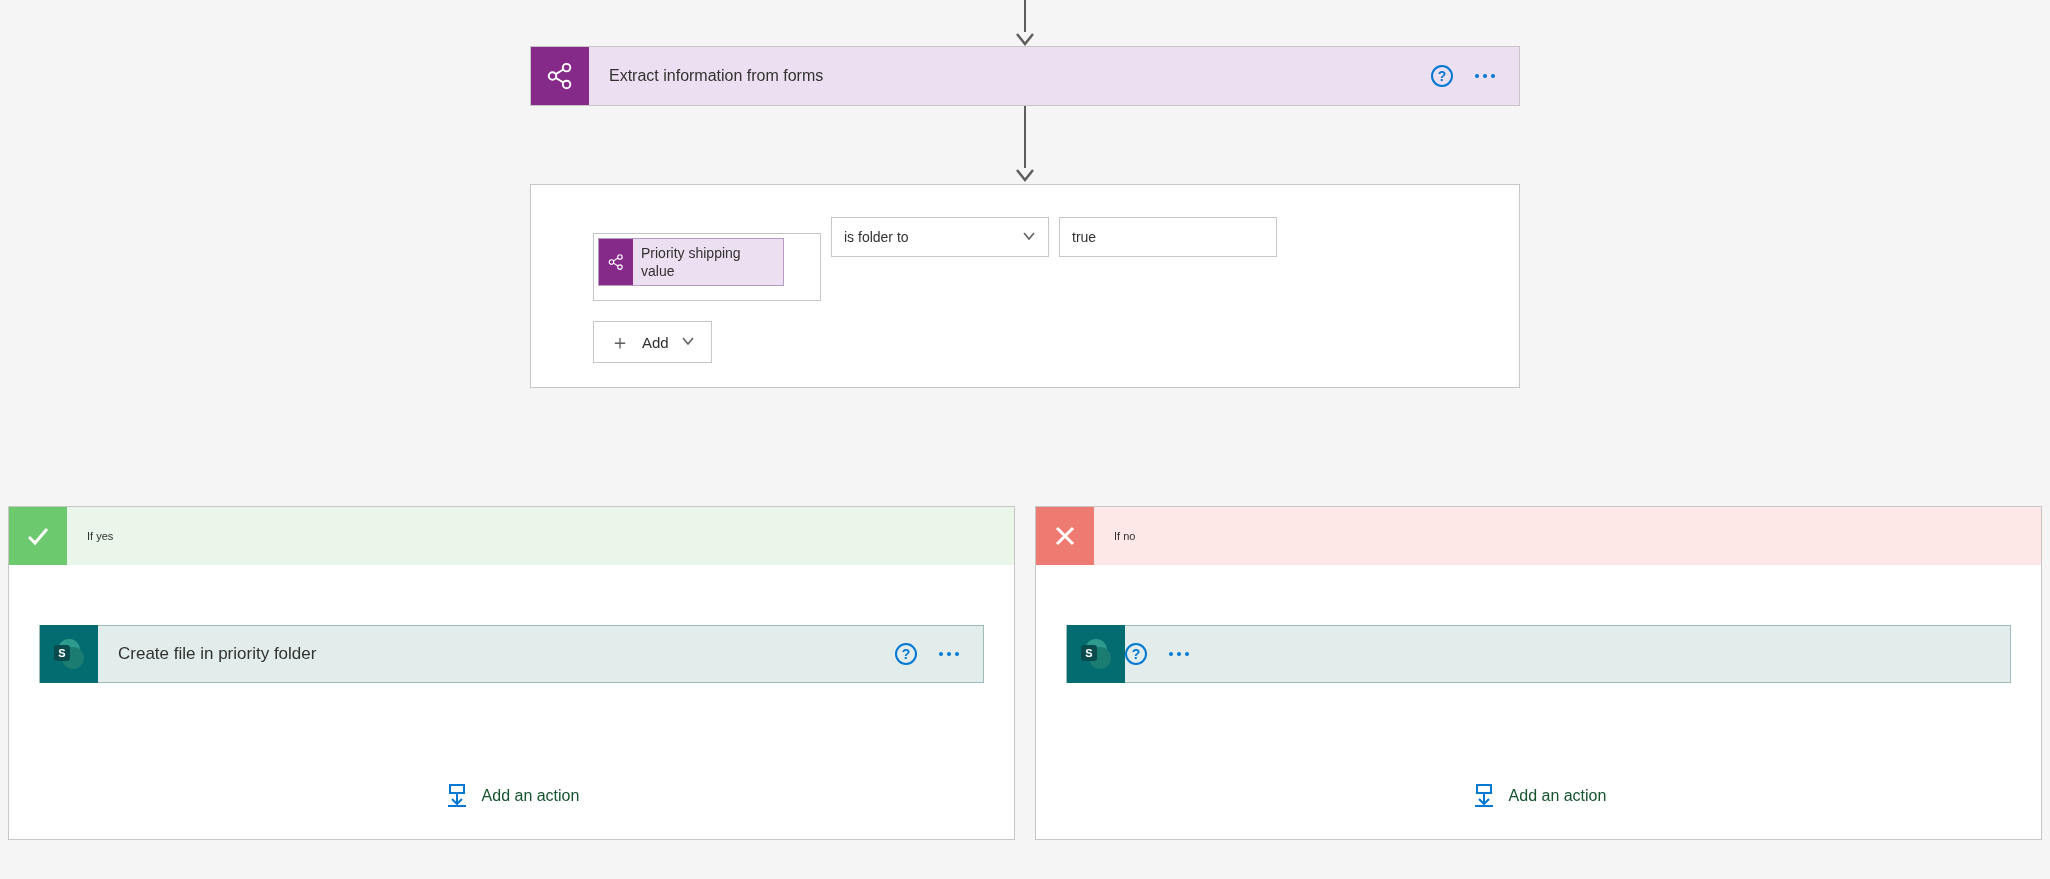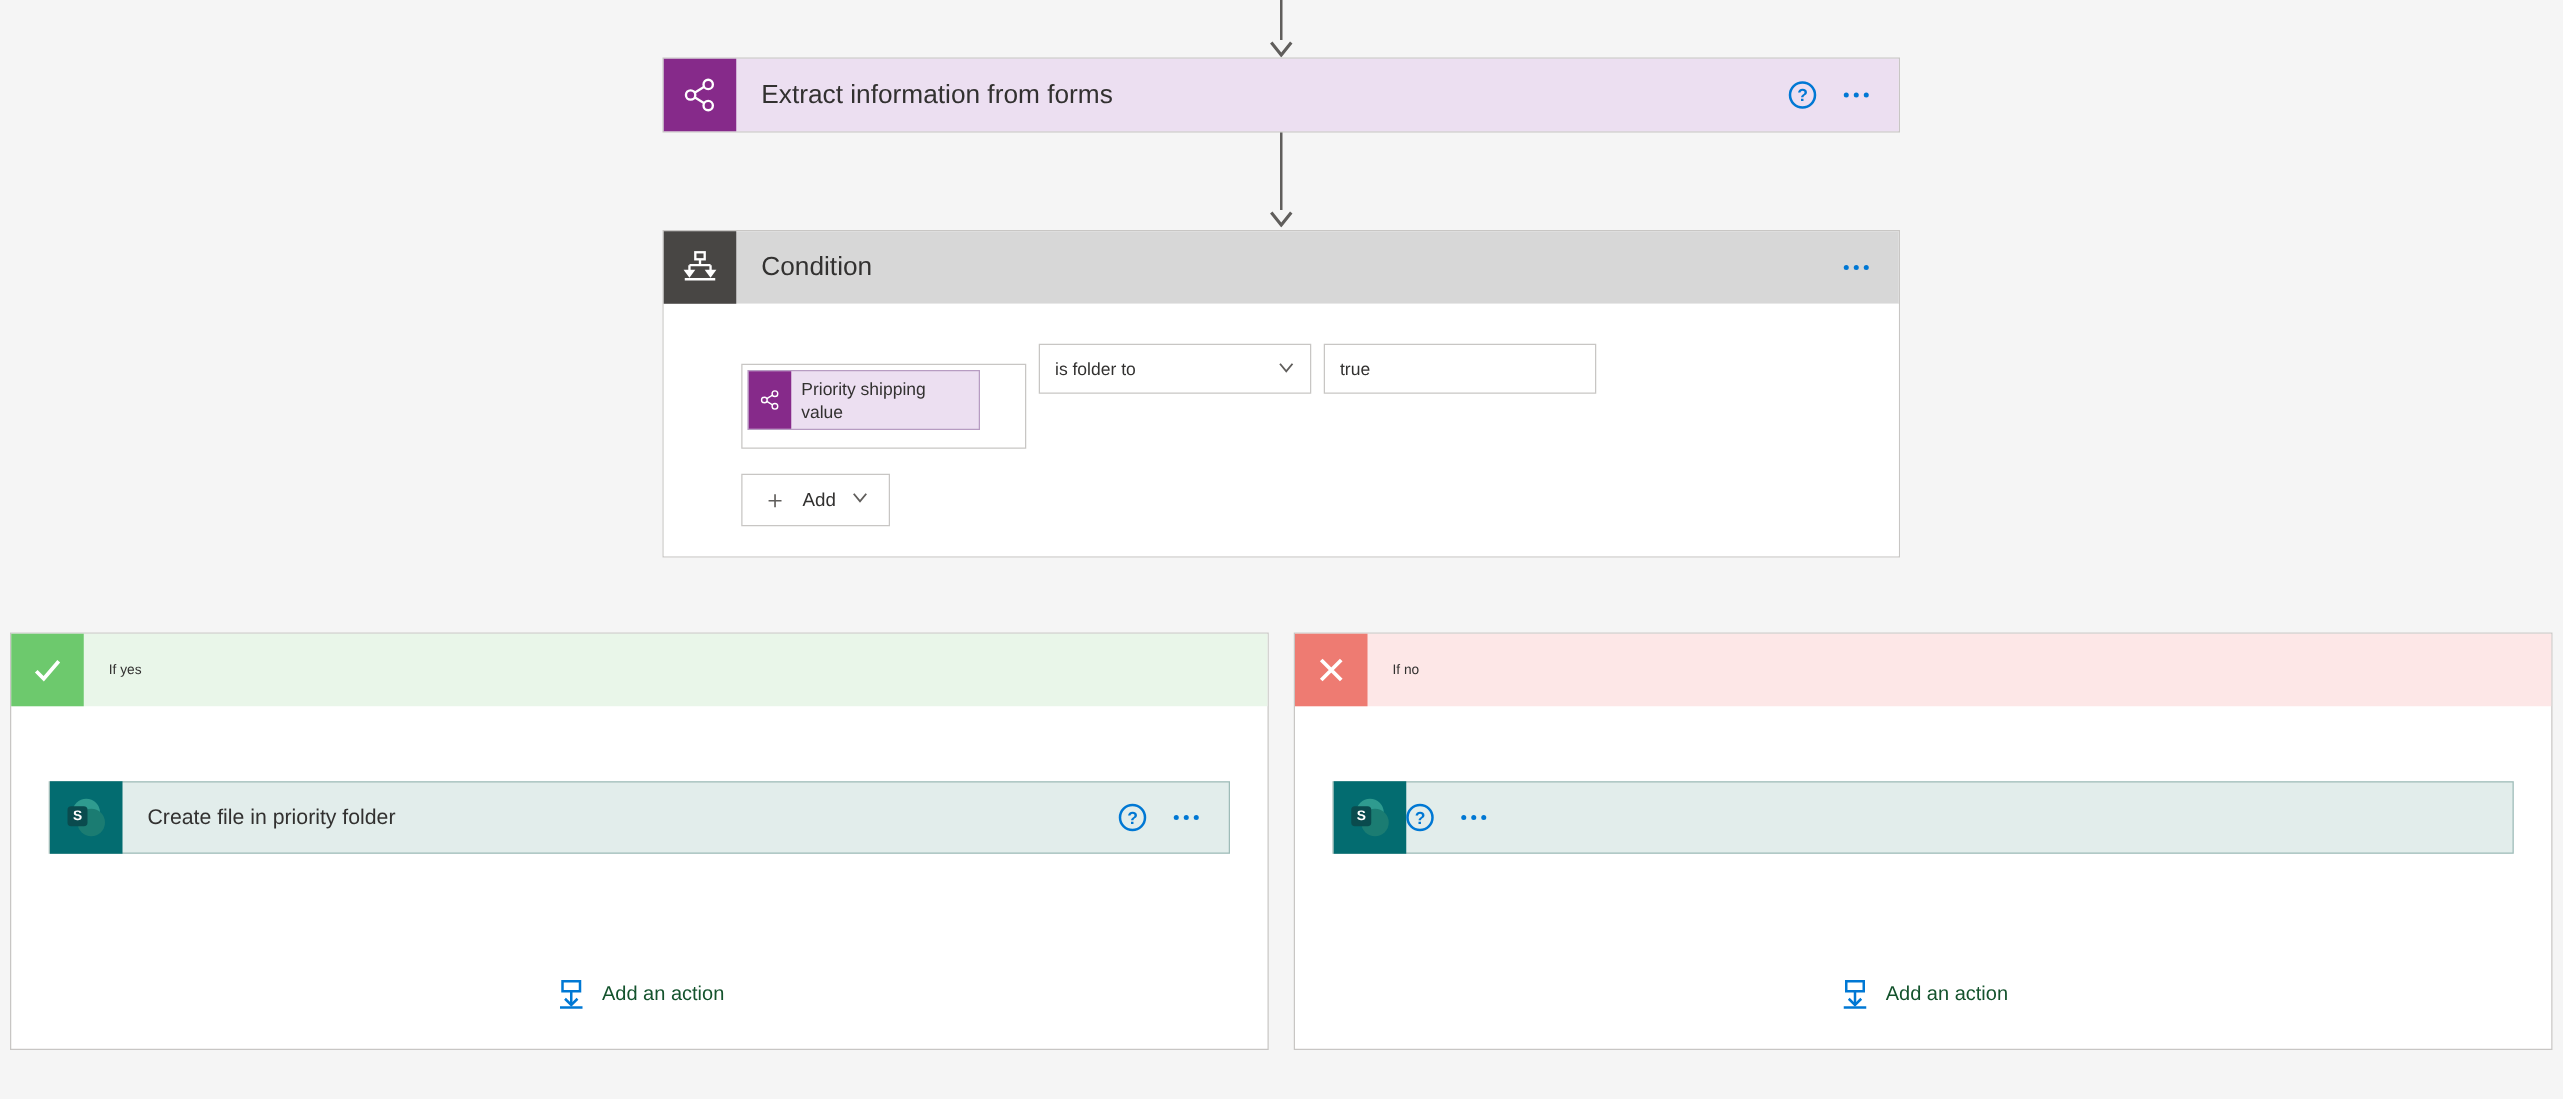"Extract information from forms" .step-title { font-size: 21px -> 16px }
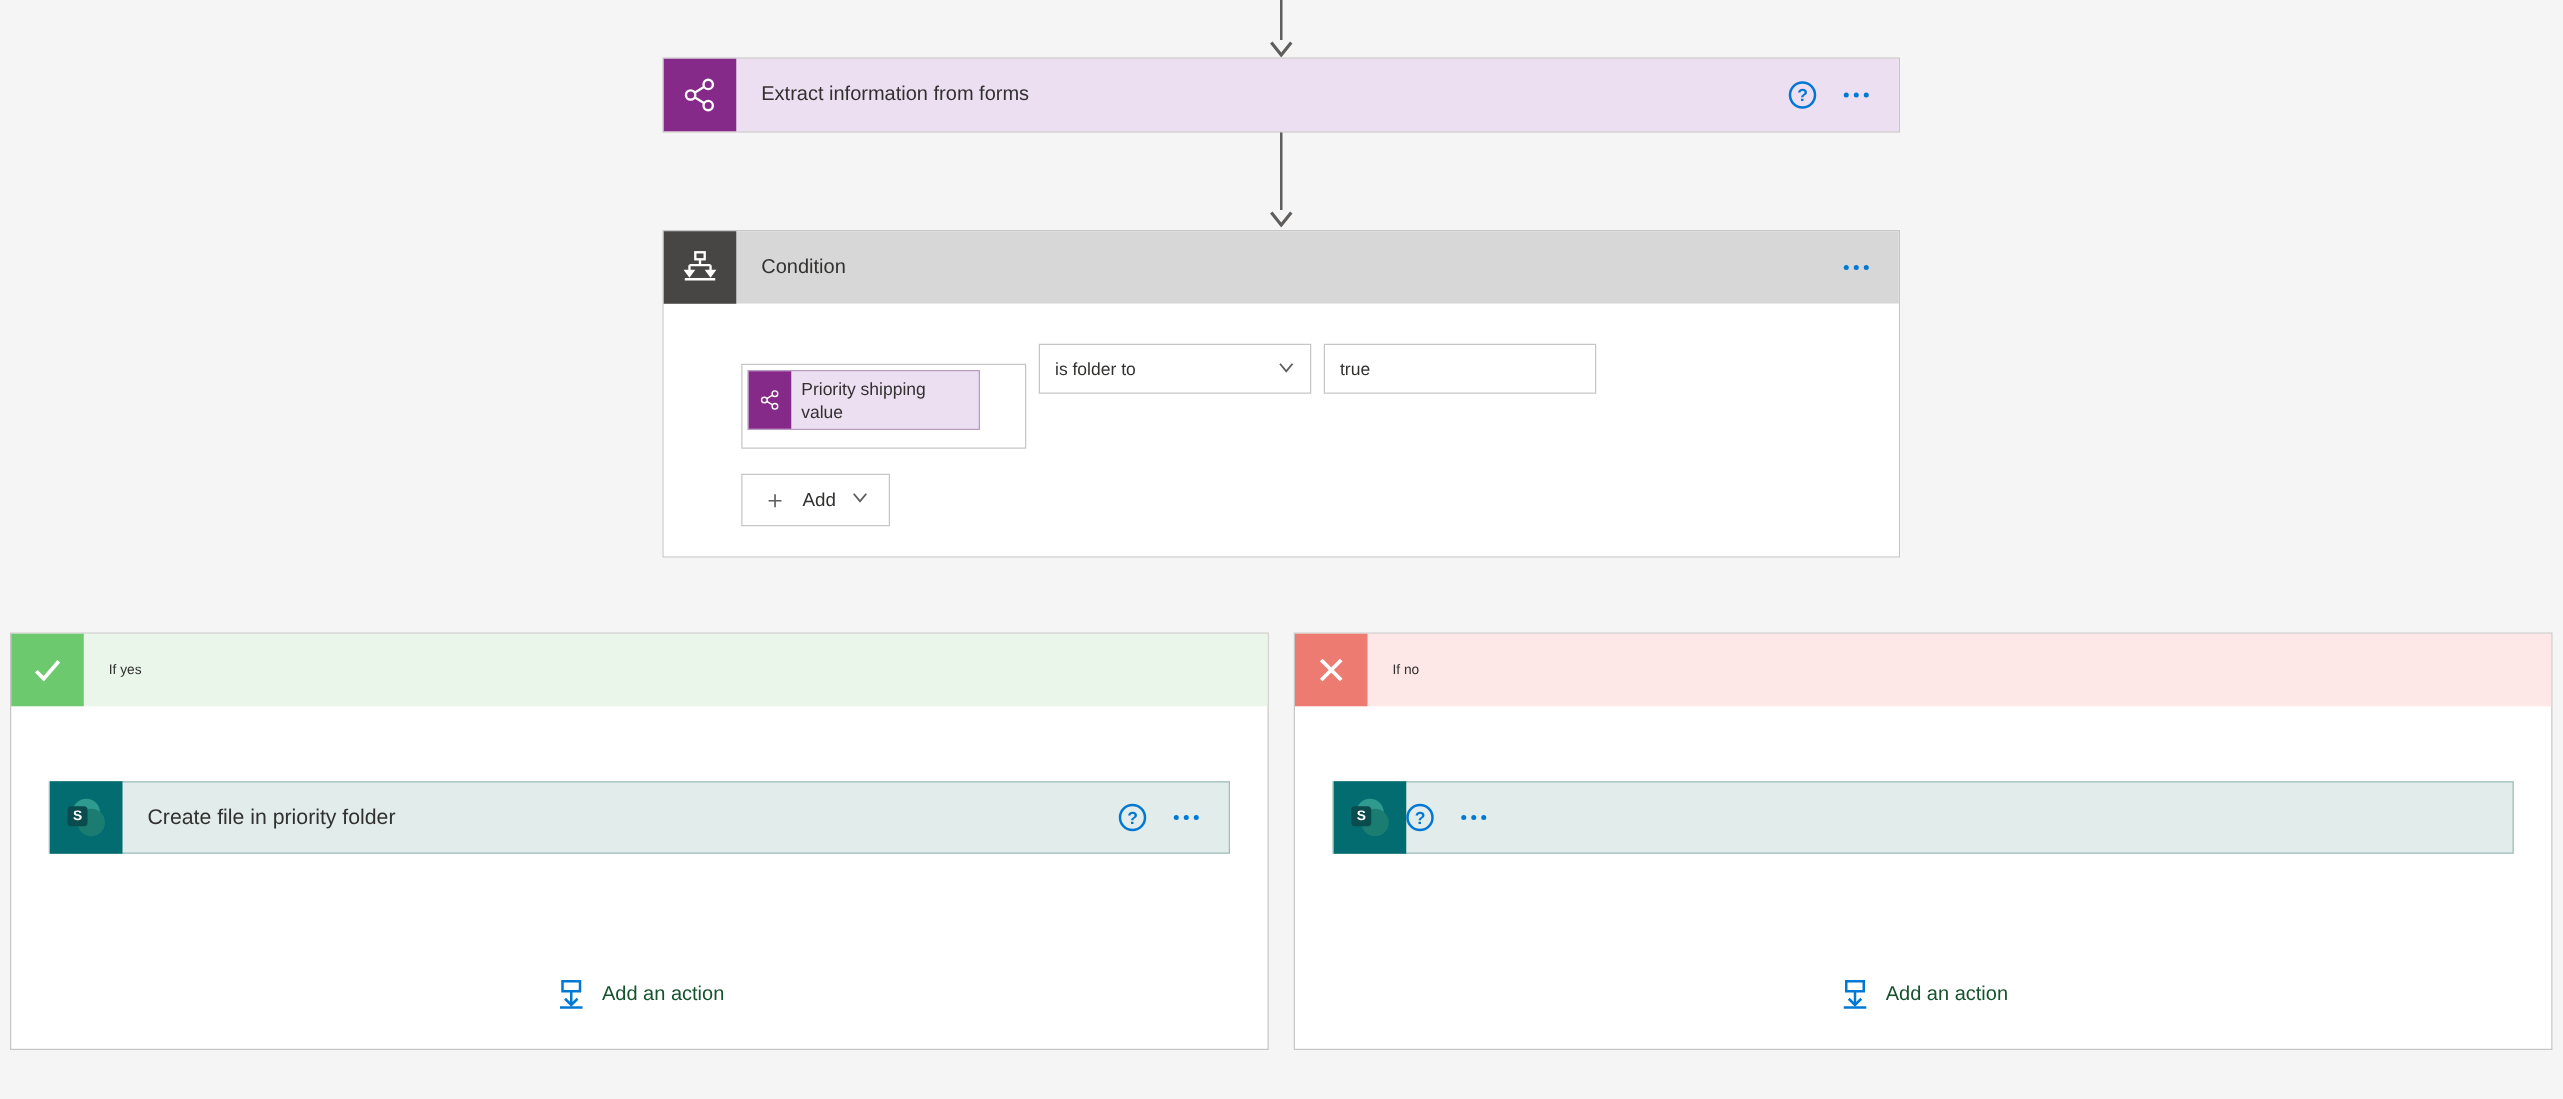"Condition" div.step-header { html: <div> <div> <svg> <g> <rect></rect> <line></line> <line></line> <line></line> <line></line> <path></path> <path></path> <line></line> </g> </svg> </div> <div>Condition</div> <div> <div> <span></span> <span></span> <span></span> </div> </div> </div> -> none }
